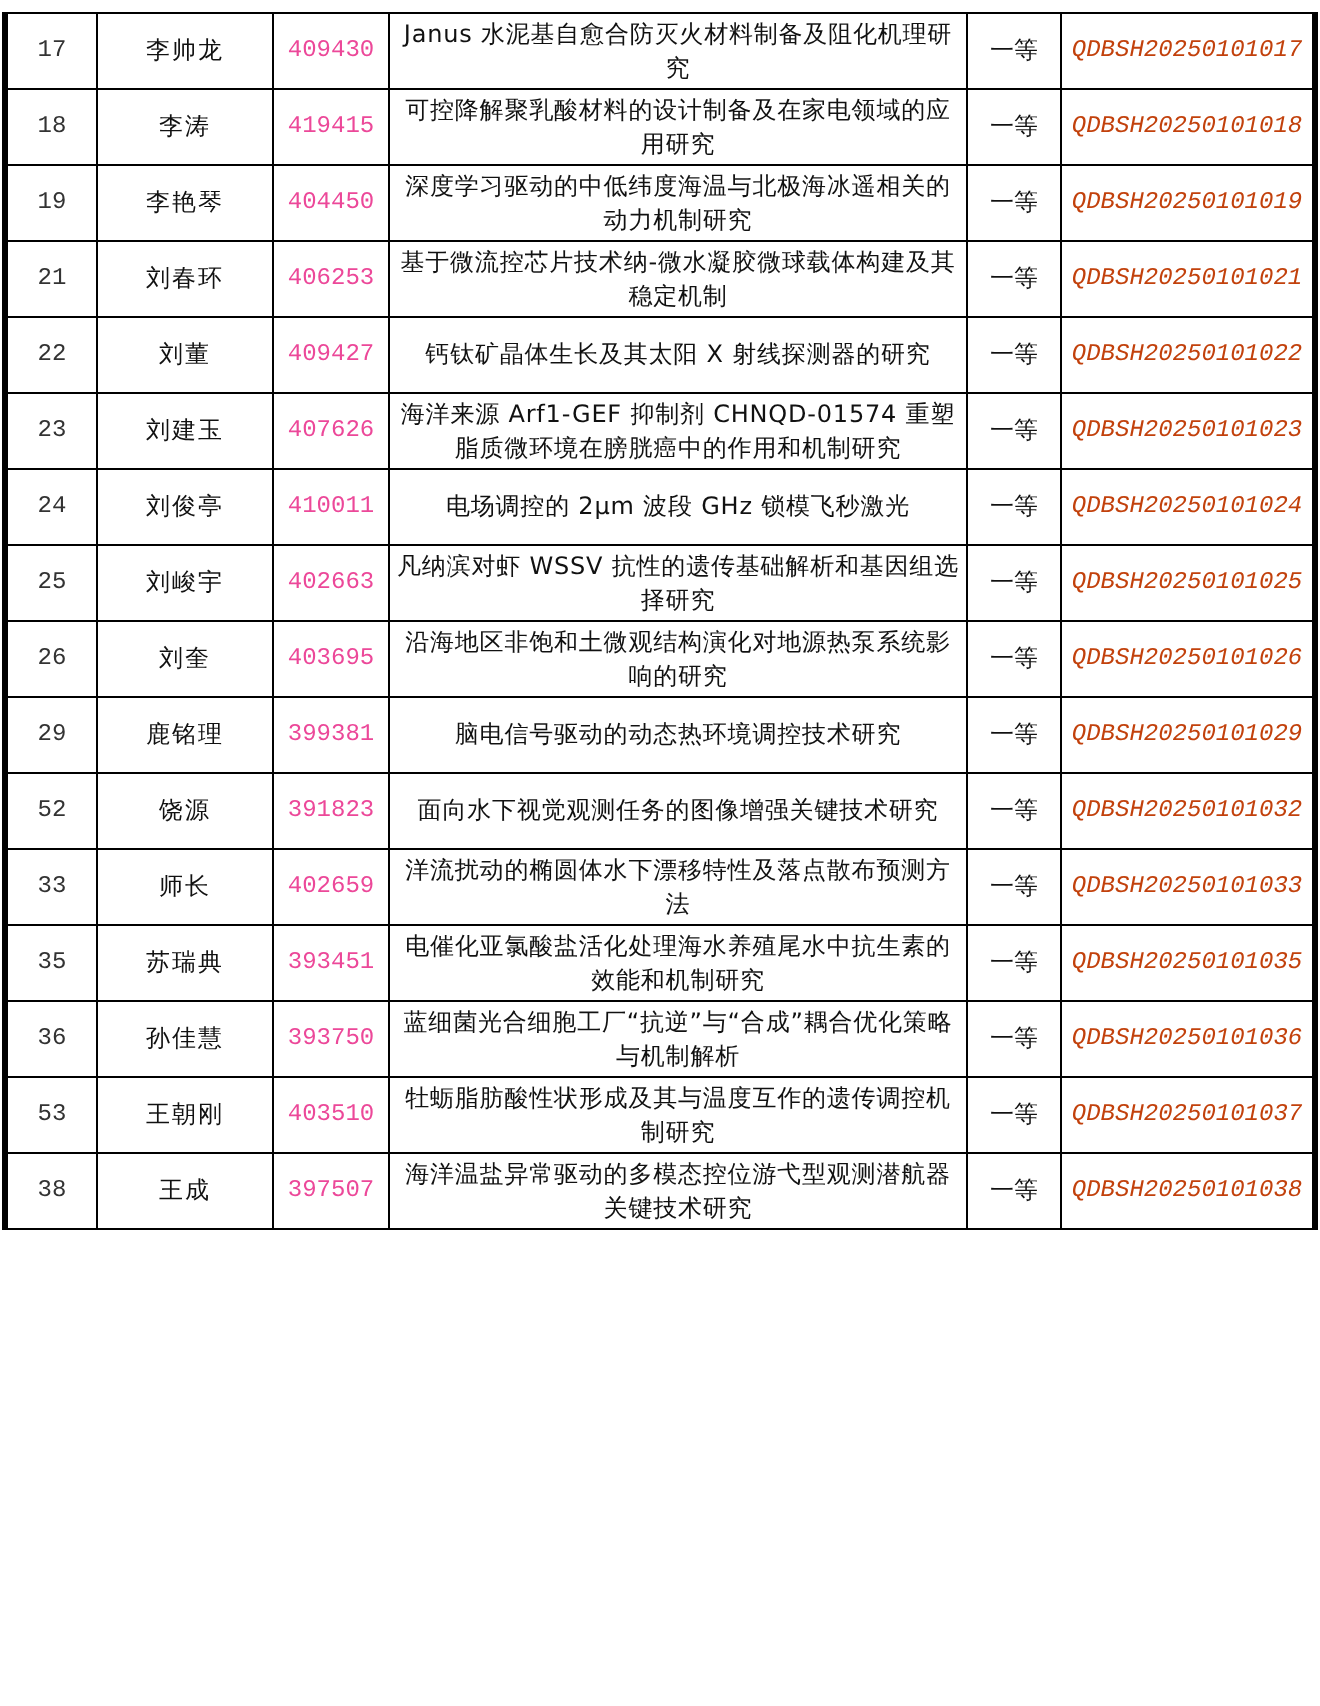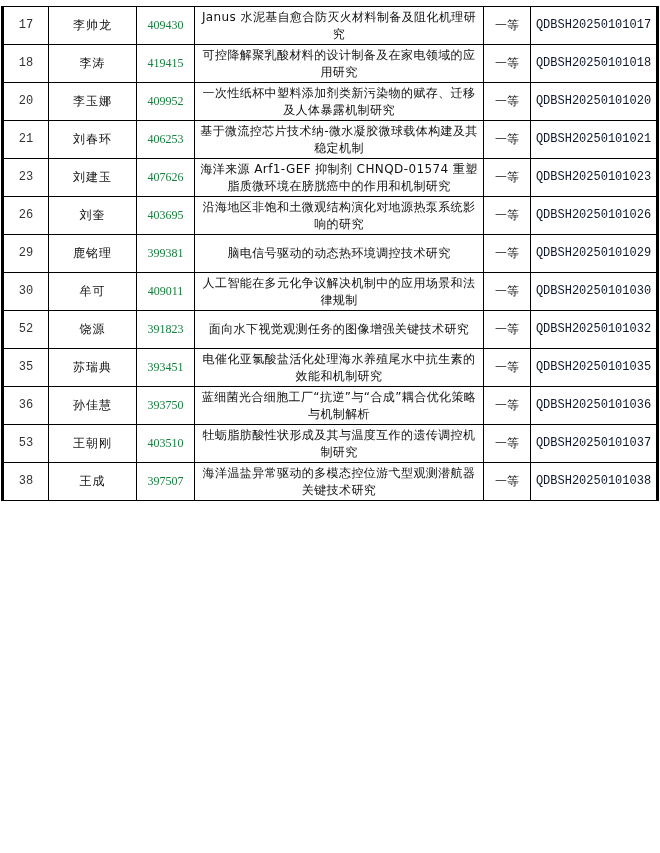"409430" td.c-id { color: #15803d -> #ec4899; font-family: Liberation Serif, serif -> Liberation Mono, monospace }
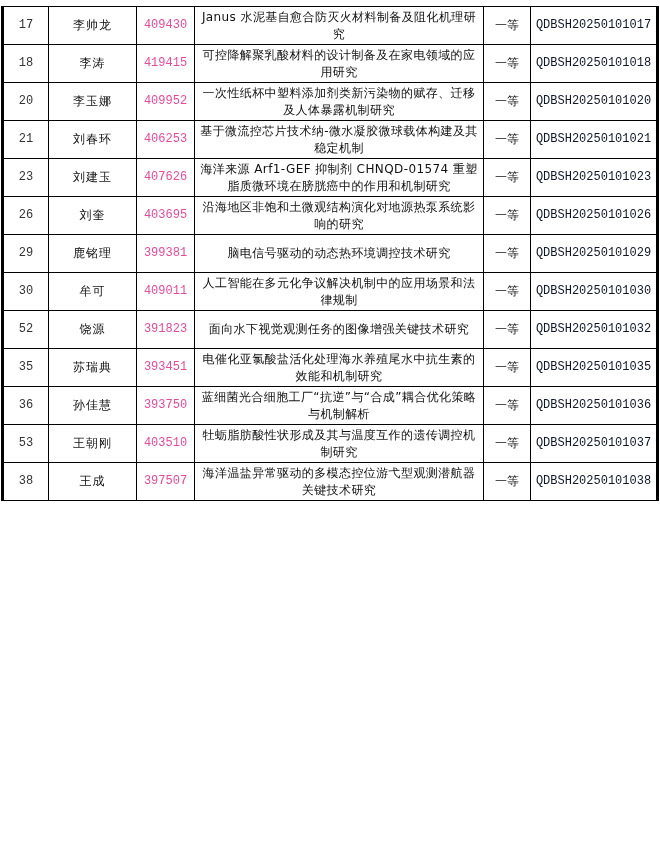"QDBSH20250101017" td.c-cert { color: #0f172a -> #c2410c; font-style: none -> italic }
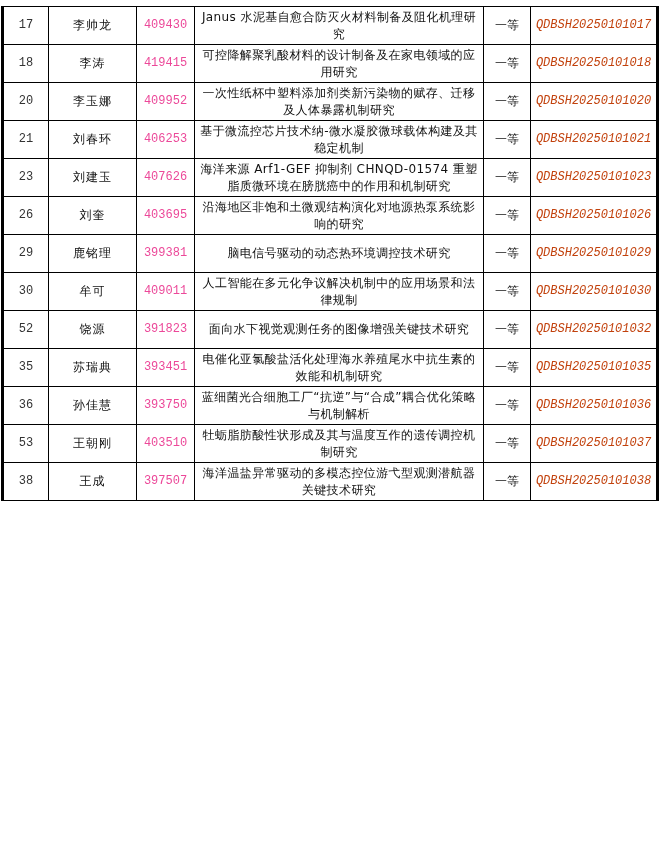"19" tr { html: none -> <tr> <td>19</td> <td>李艳琴</td> <td>404450</td> <td>深度学习驱动的中低纬度海温与北极海冰遥相关的动力机制研究</td> <td>一等</td> <td>QDBSH20250101019</td> </tr> }
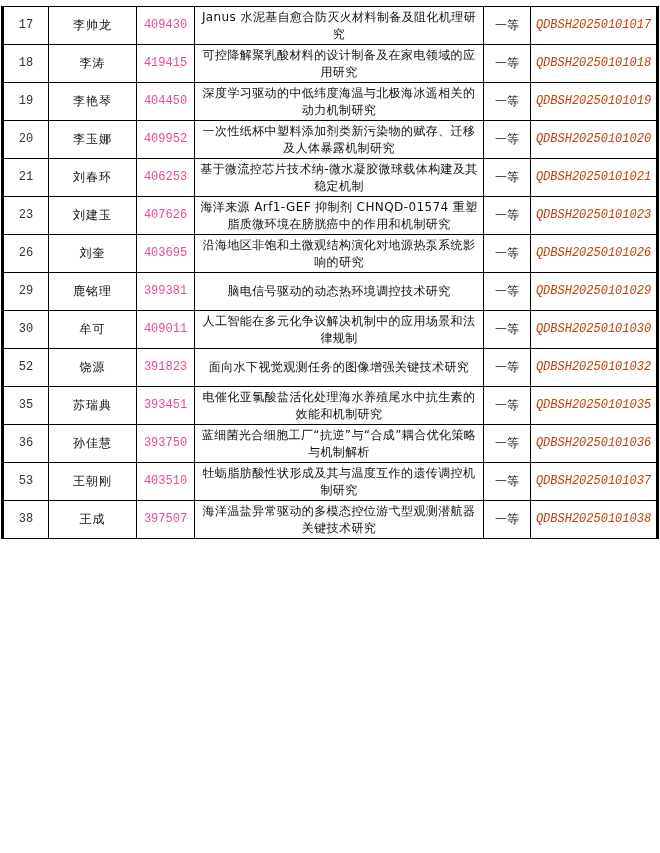"20" tr { html: <tr> <td>20</td> <td>李玉娜</td> <td>409952</td> <td>一次性纸杯中塑料添加剂类新污染物的赋存、迁移及人体暴露机制研究</td> <td>一等</td> <td>QDBSH20250101020</td> </tr> -> none }
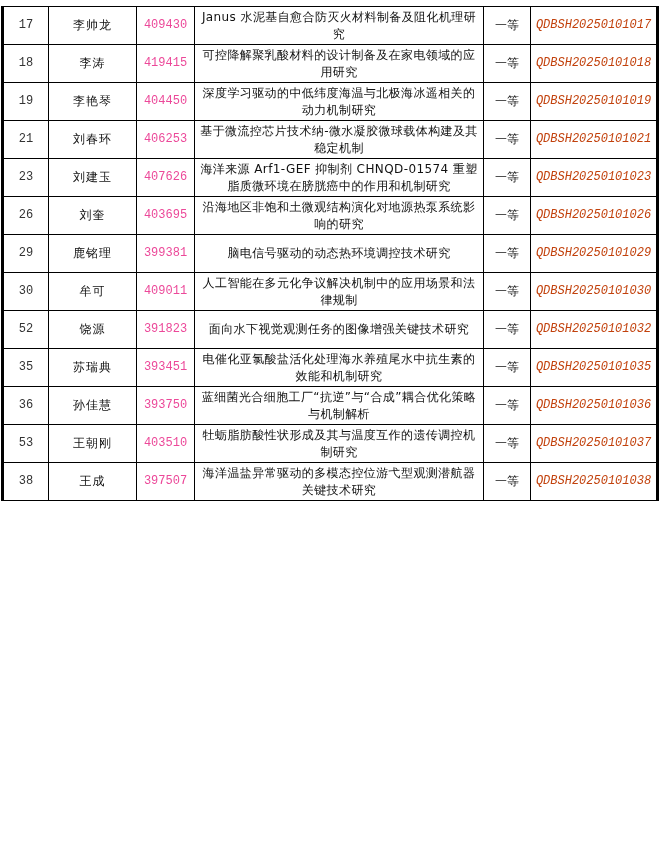"22" tr { html: none -> <tr> <td>22</td> <td>刘董</td> <td>409427</td> <td>钙钛矿晶体生长及其太阳 X 射线探测器的研究</td> <td>一等</td> <td>QDBSH20250101022</td> </tr> }
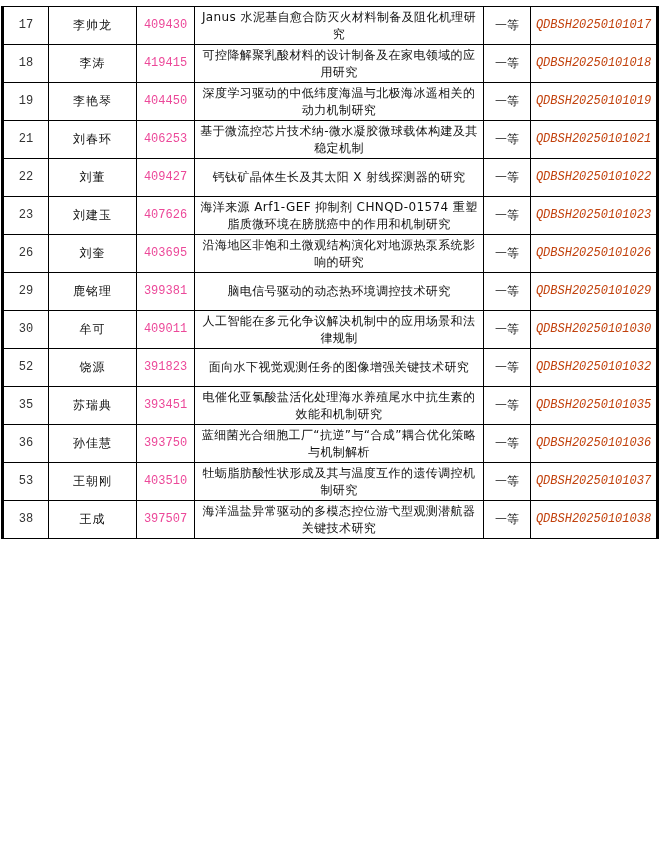"24" tr { html: none -> <tr> <td>24</td> <td>刘俊亭</td> <td>410011</td> <td>电场调控的 2μm 波段 GHz 锁模飞秒激光</td> <td>一等</td> <td>QDBSH20250101024</td> </tr> }
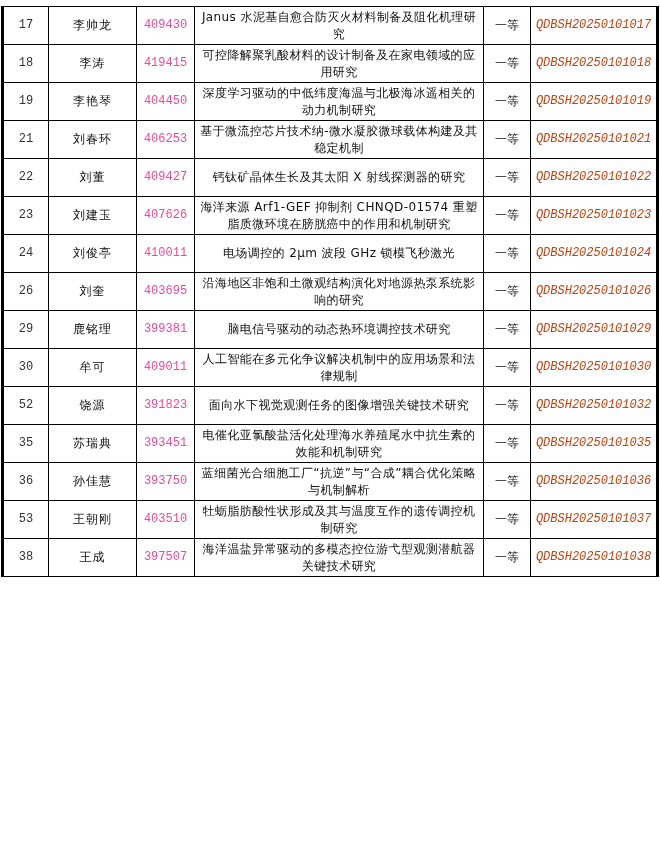"25" tr { html: none -> <tr> <td>25</td> <td>刘峻宇</td> <td>402663</td> <td>凡纳滨对虾 WSSV 抗性的遗传基础解析和基因组选择研究</td> <td>一等</td> <td>QDBSH20250101025</td> </tr> }
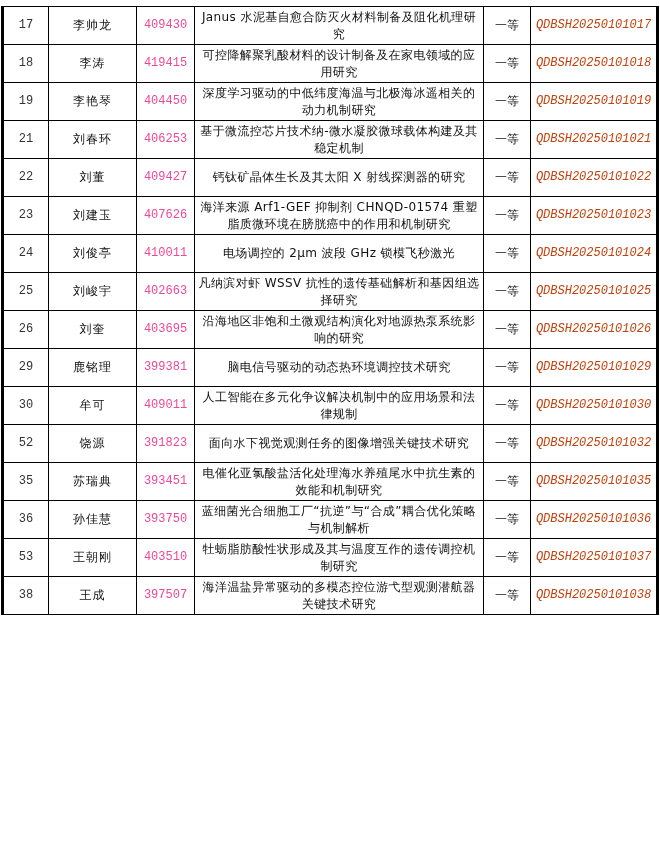"30" tr { html: <tr> <td>30</td> <td>牟可</td> <td>409011</td> <td>人工智能在多元化争议解决机制中的应用场景和法律规制</td> <td>一等</td> <td>QDBSH20250101030</td> </tr> -> none }
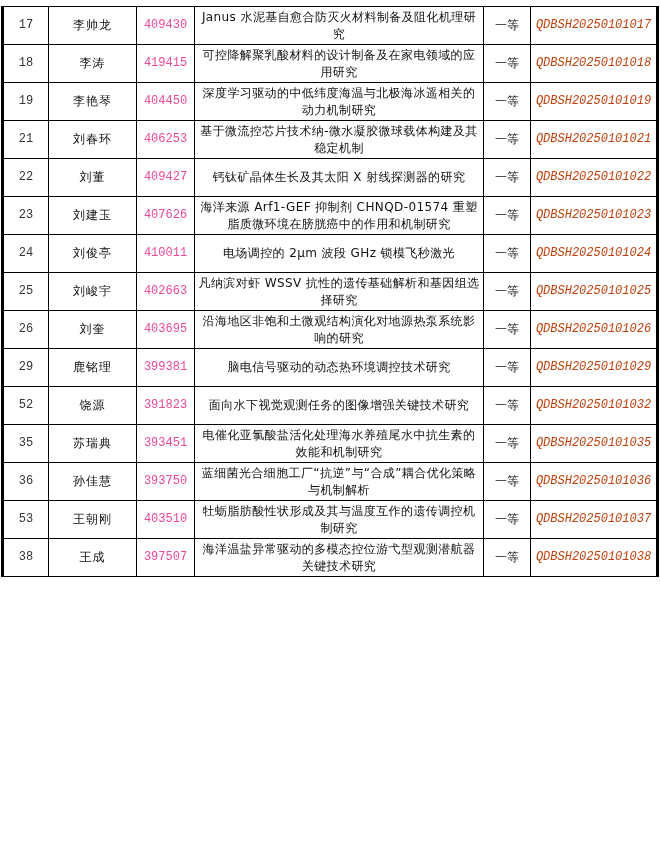"33" tr { html: none -> <tr> <td>33</td> <td>师长</td> <td>402659</td> <td>洋流扰动的椭圆体水下漂移特性及落点散布预测方法</td> <td>一等</td> <td>QDBSH20250101033</td> </tr> }
